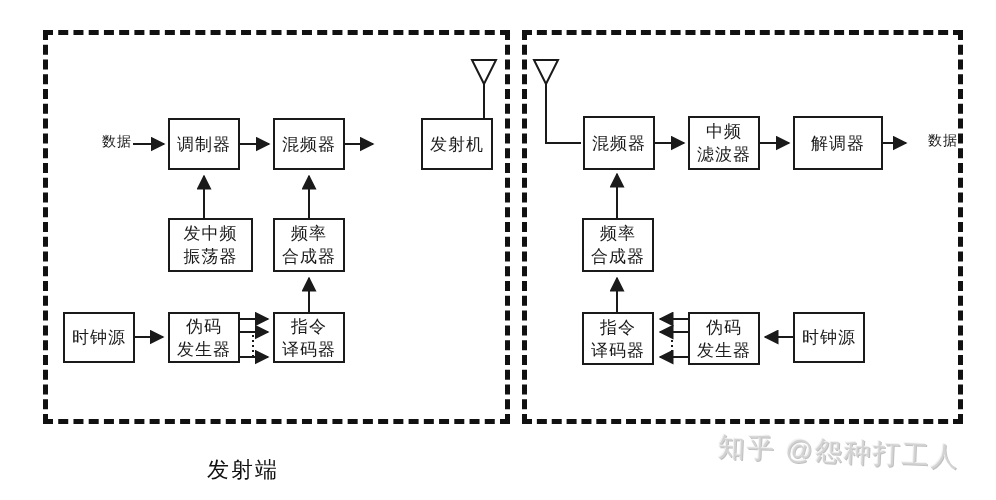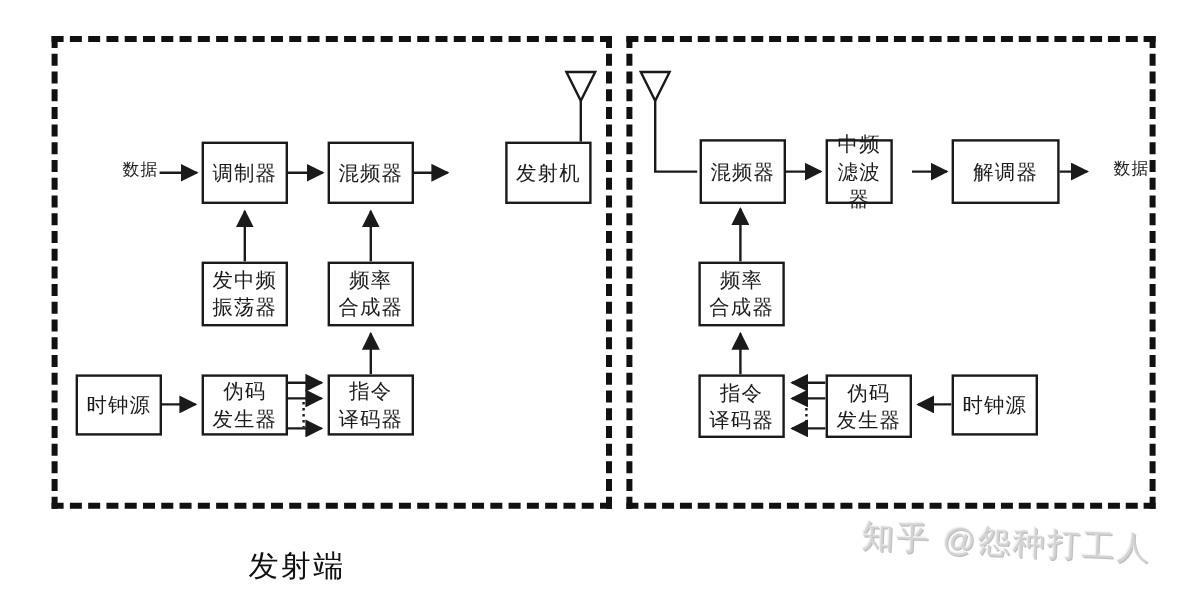"中频" div.block { width: 56px -> 72px }
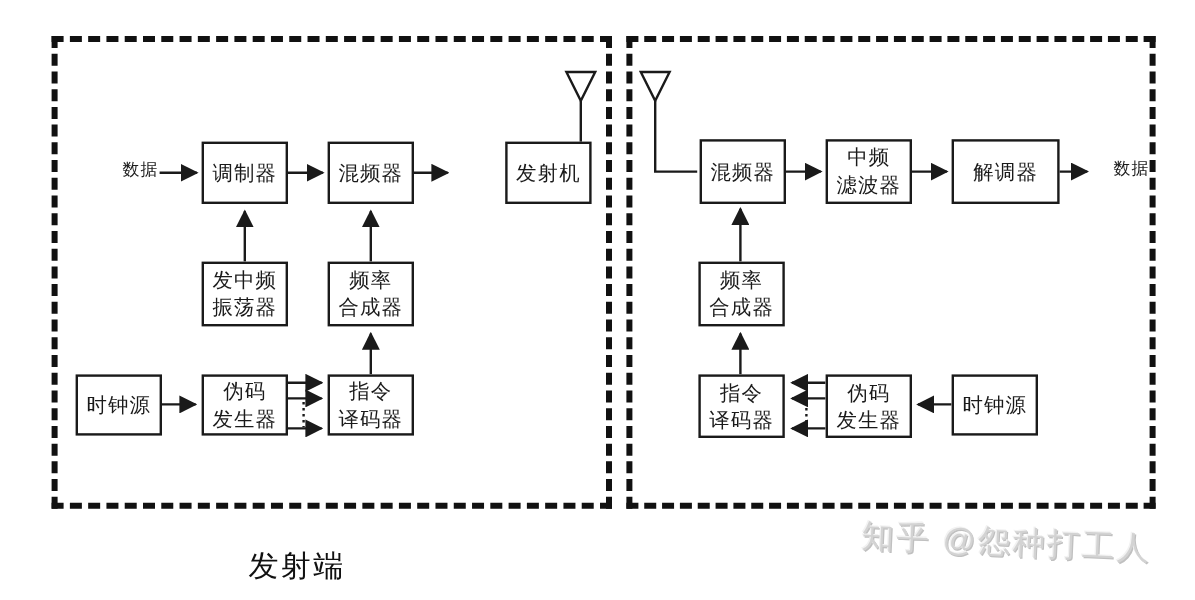"发中频" div.block { width: 72px -> 85px }
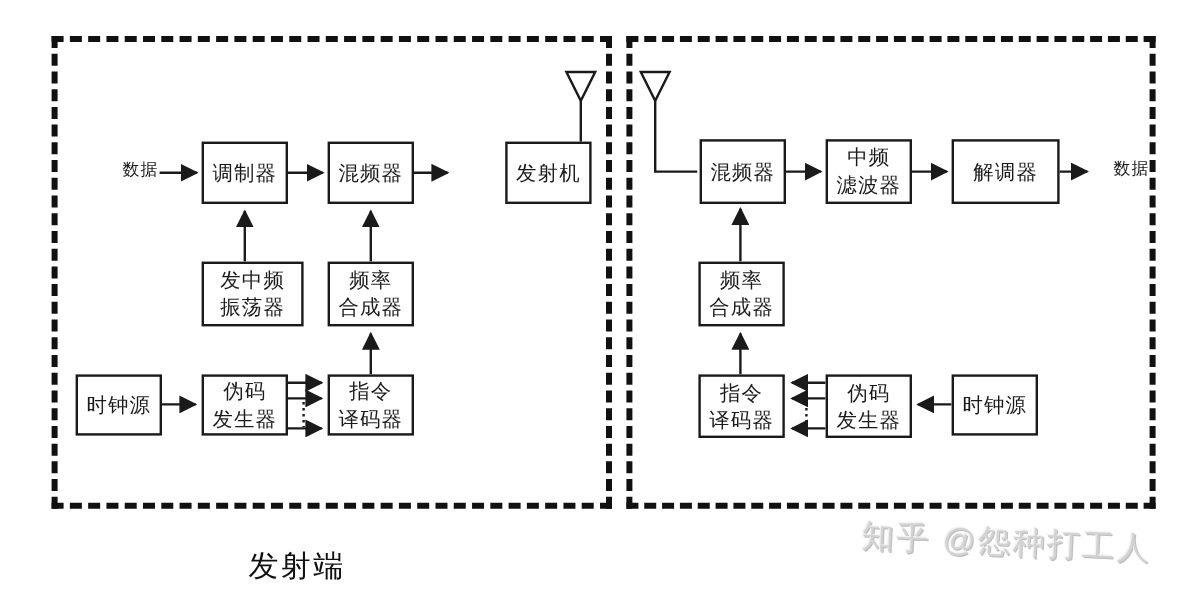"发射端" .caption { font-size: 25px -> 22px }
